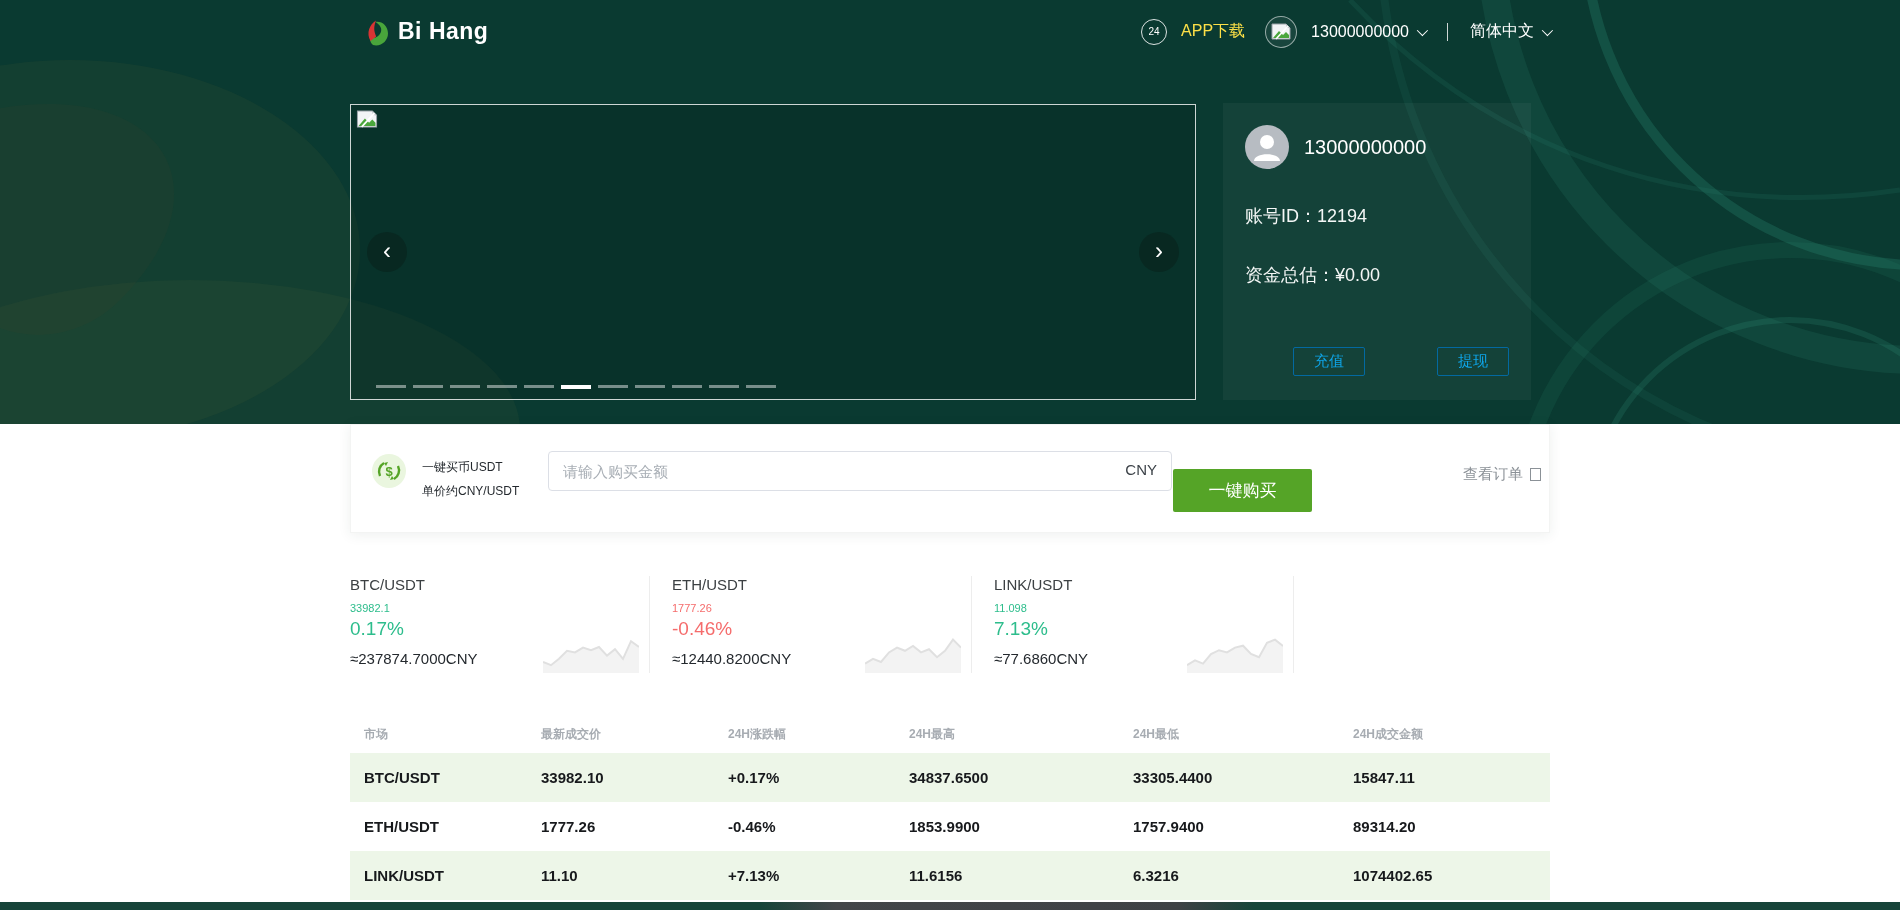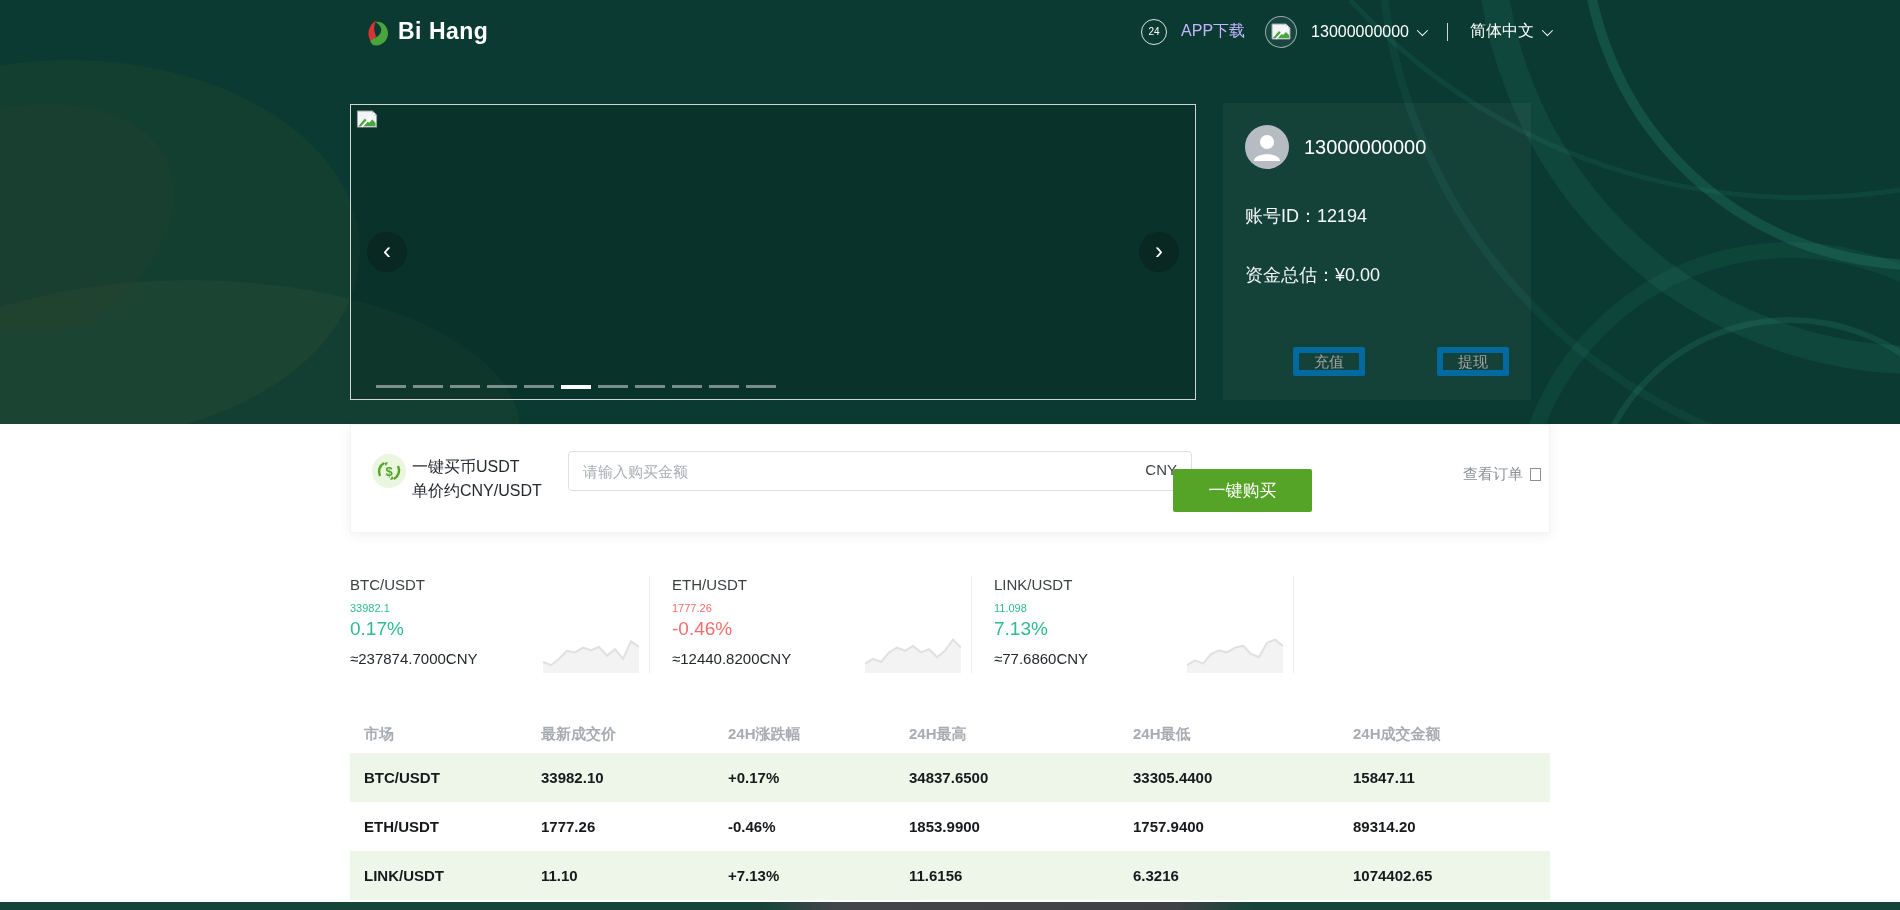"APP下载" .appdl { color: #c4b5fd -> #fde047 }
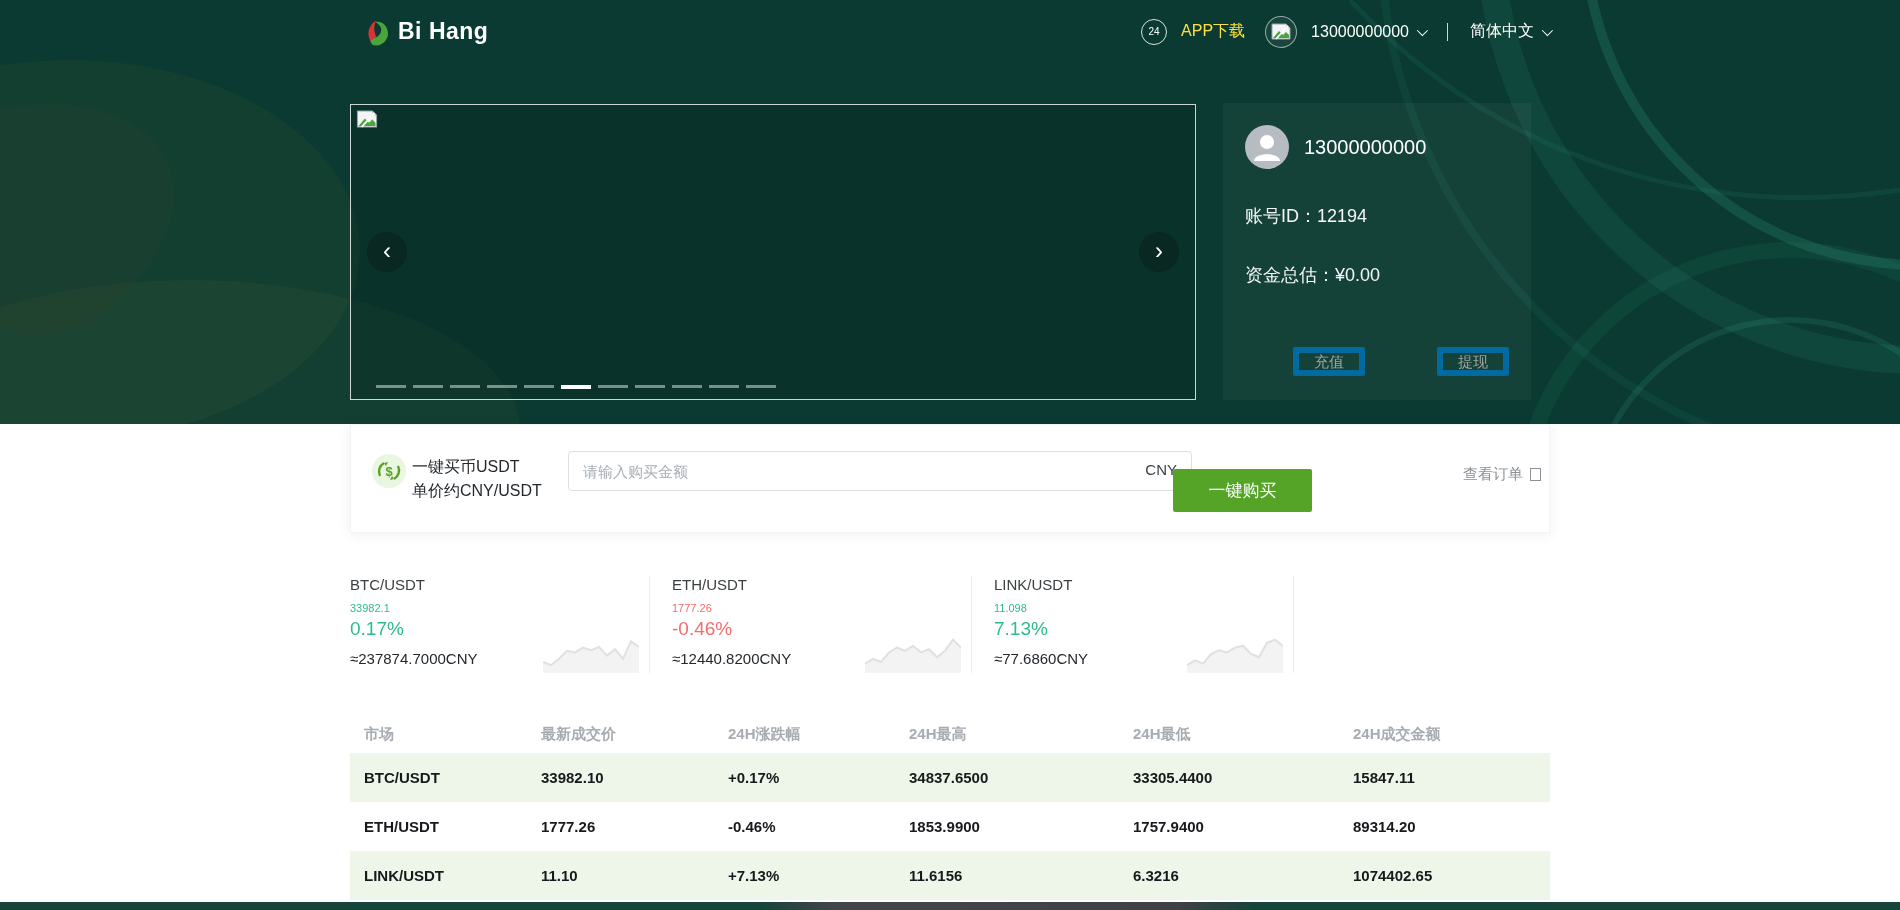"充值" .ghost-btn { border: 6px solid #0369a1 -> 1px solid #0369a1; color: #a3a3a3 -> #0ea5e9 }
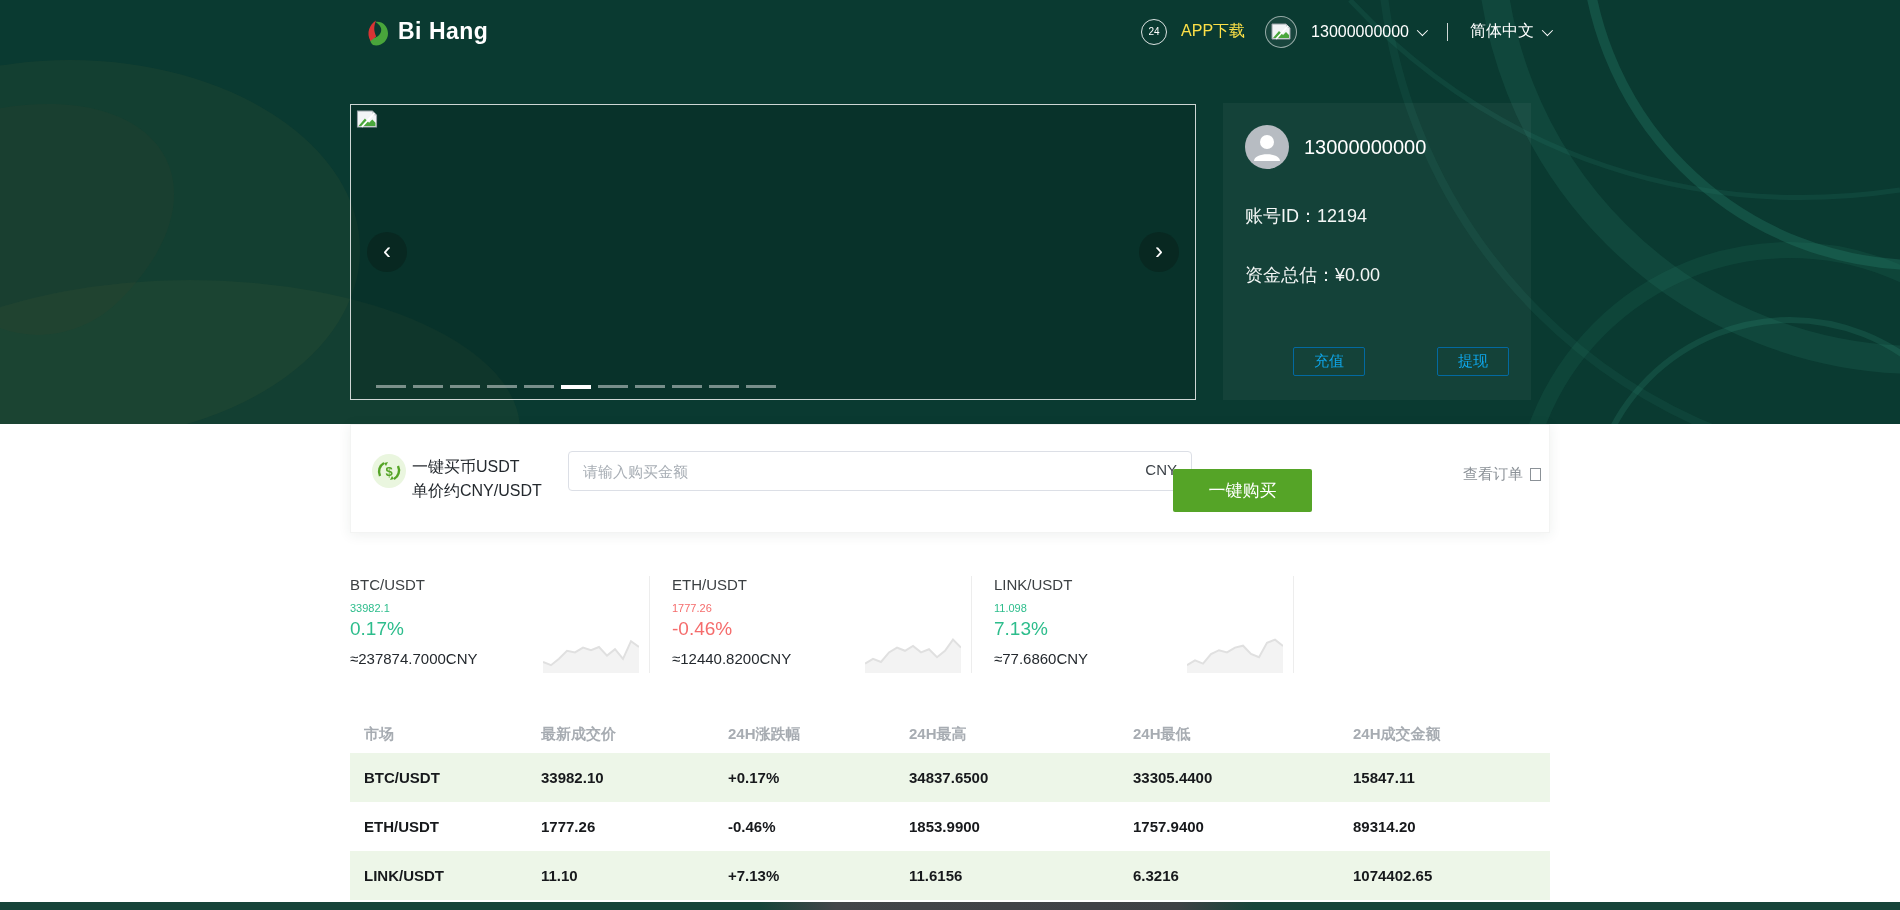"一键买币USDT" .buy-labels { font-size: 16px -> 12px; left: 61px -> 71px }
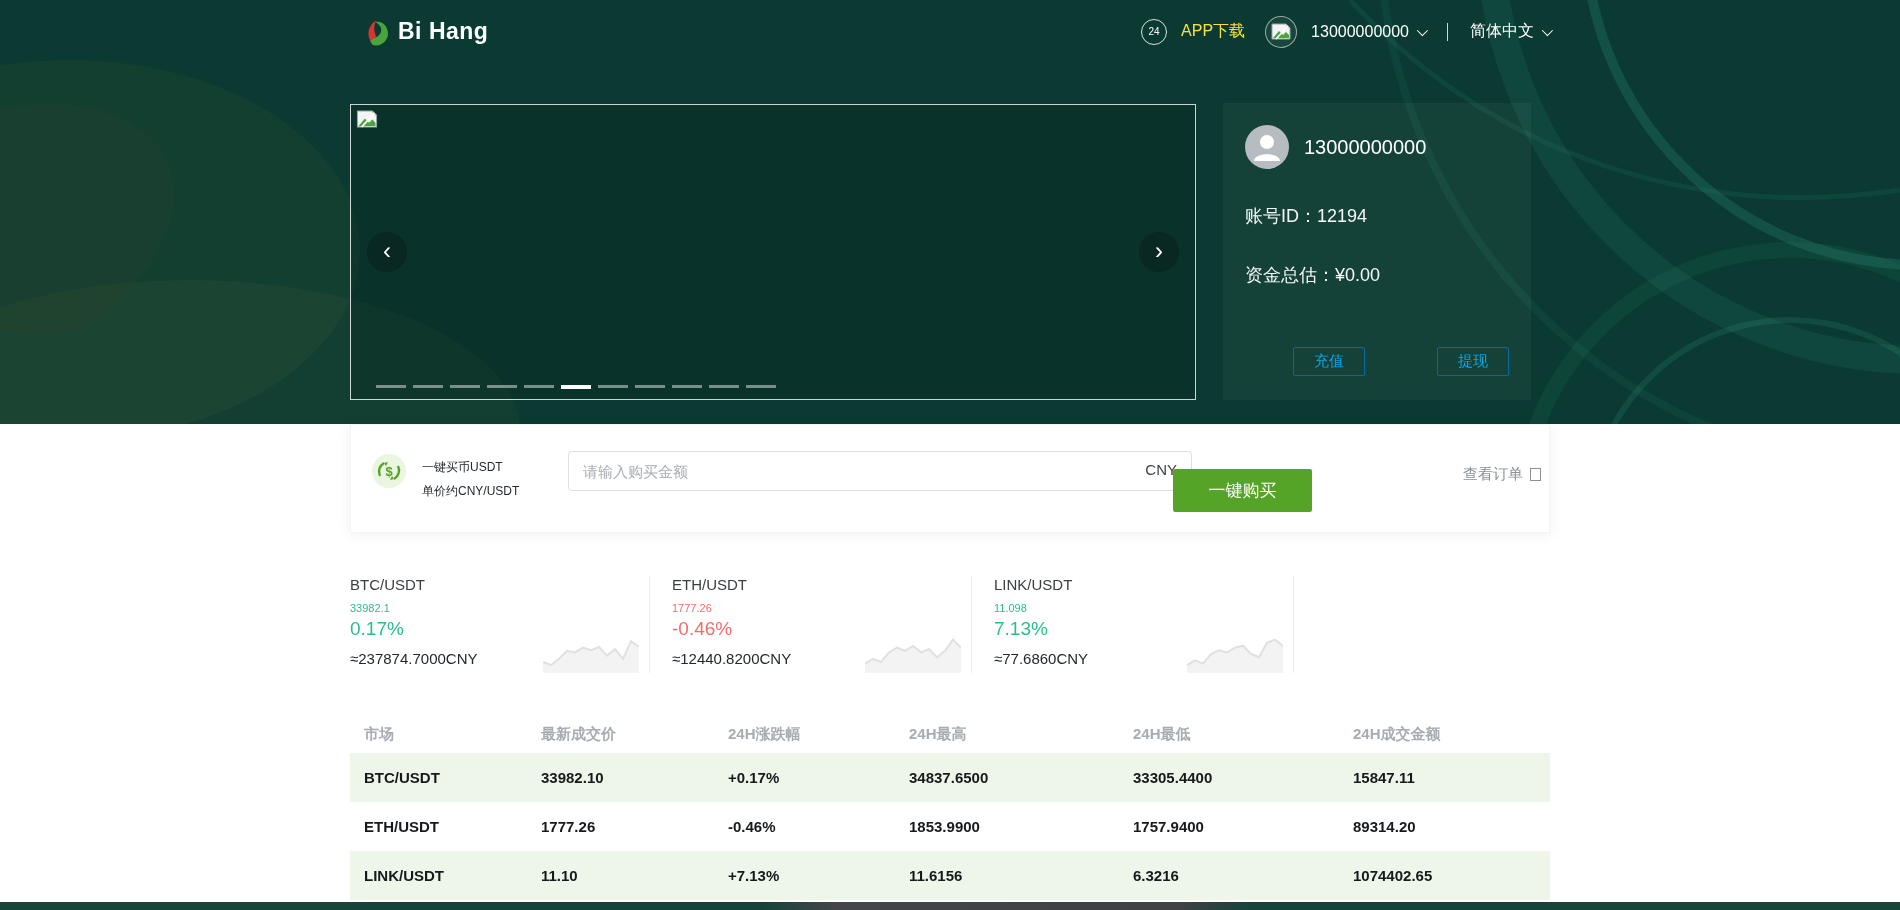"请输入购买金额" .buy-input-wrap { margin-left: 20px -> none }
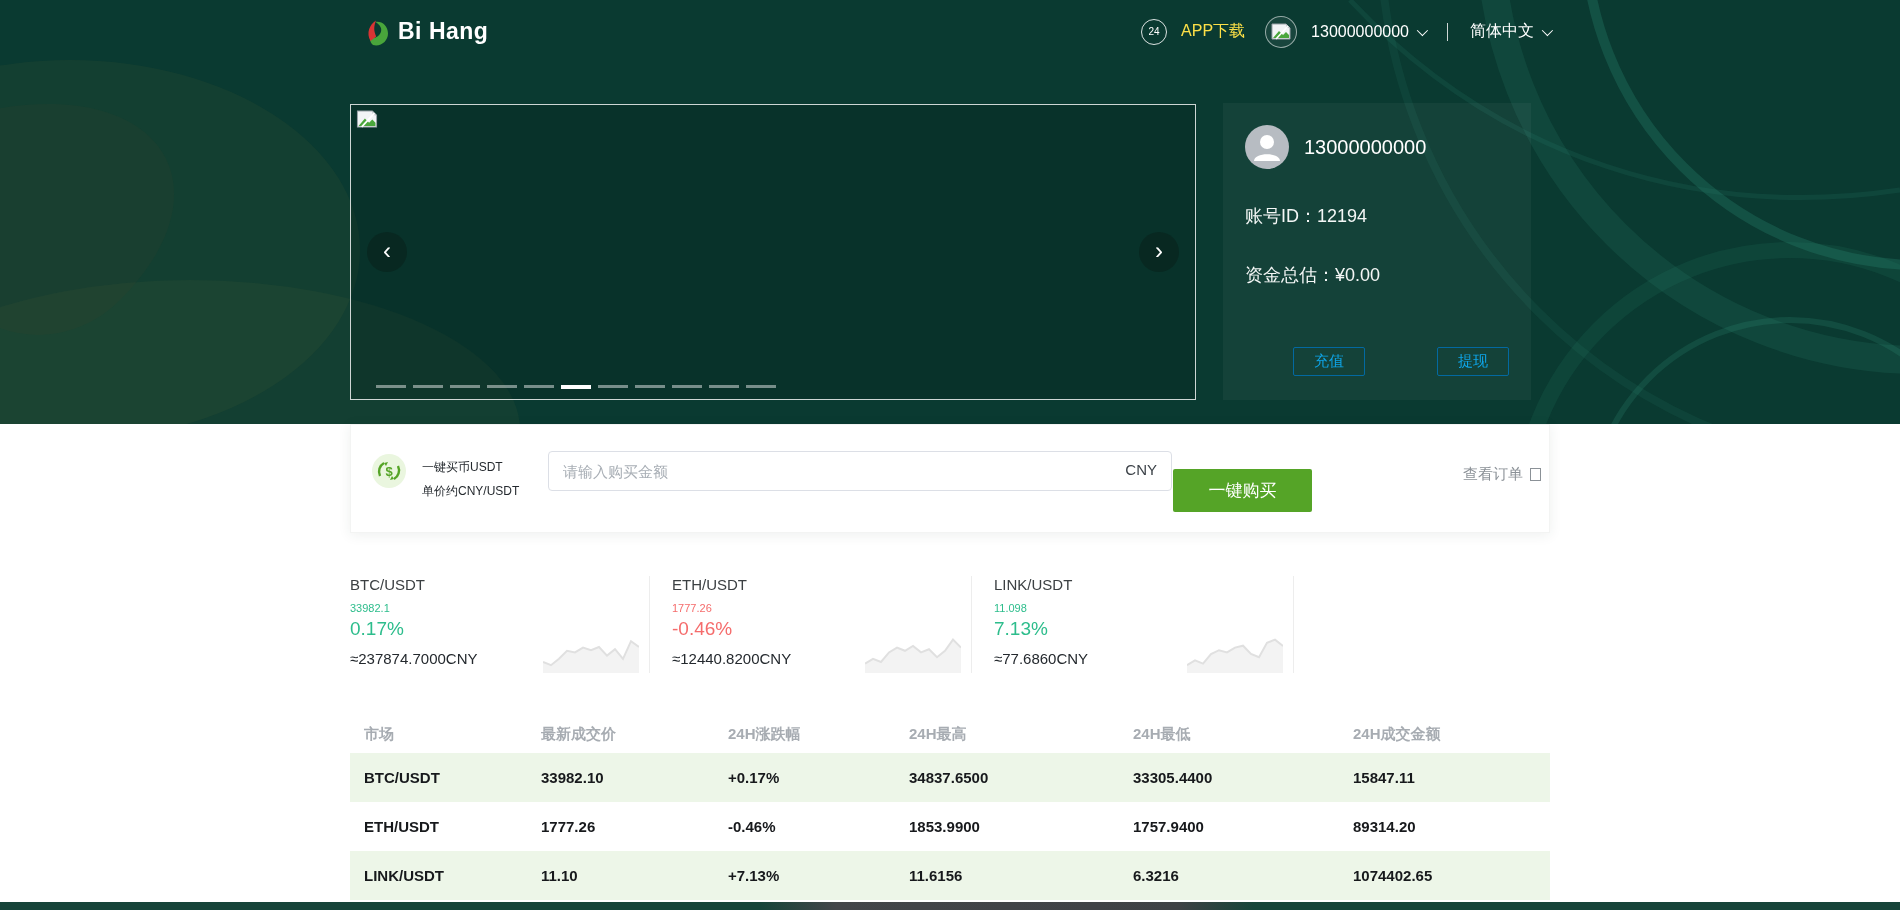"市场" .market-table th { font-size: 15px -> 12px }
